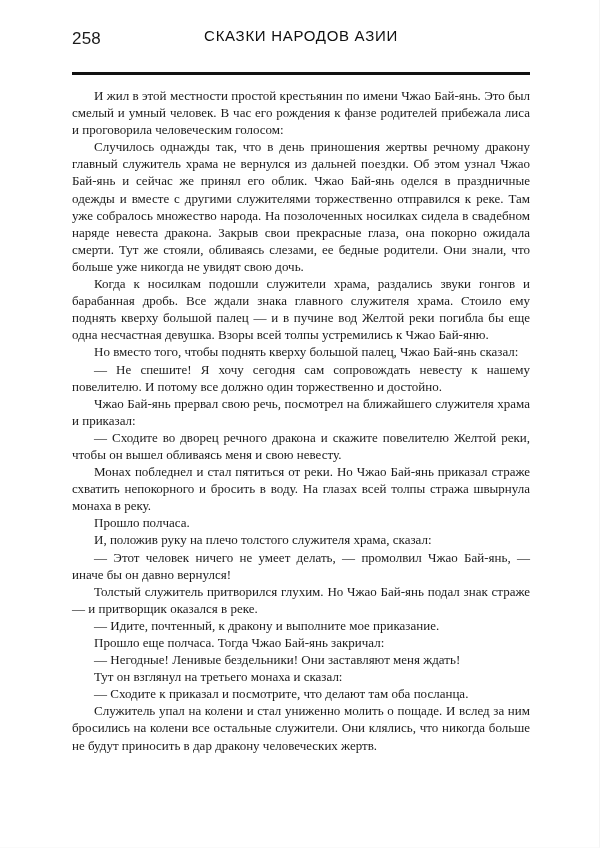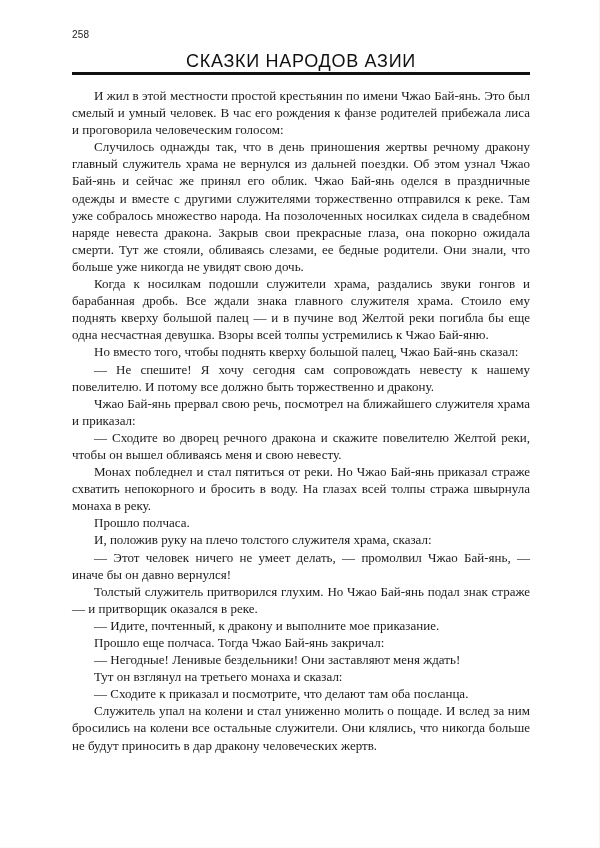"258" .folio { font-size: 10px -> 17px }
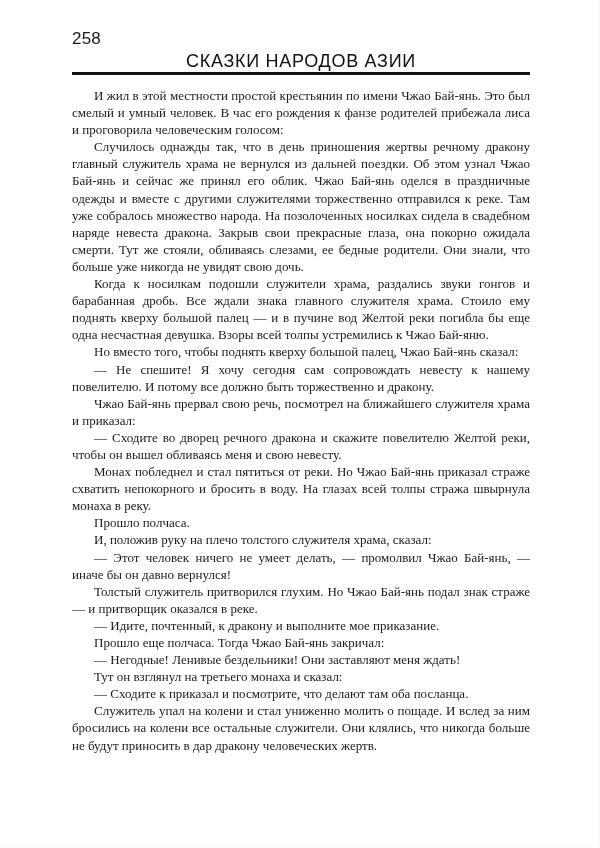"СКАЗКИ НАРОДОВ АЗИИ" .running-title { font-size: 18px -> 15px; margin-top: 24px -> none }
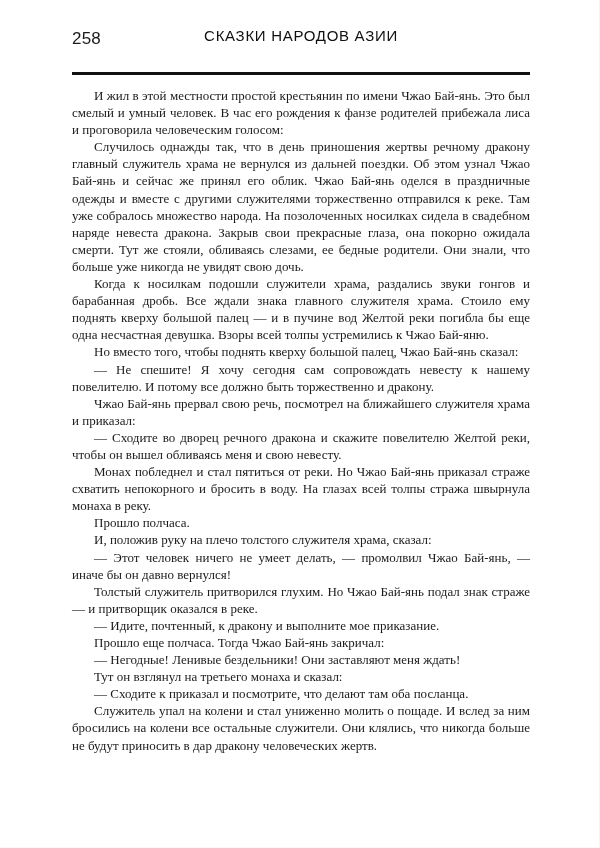"— Не спешите! Я хочу" p { text: быть торжественно и дракону -> один торжественно и достойно }
